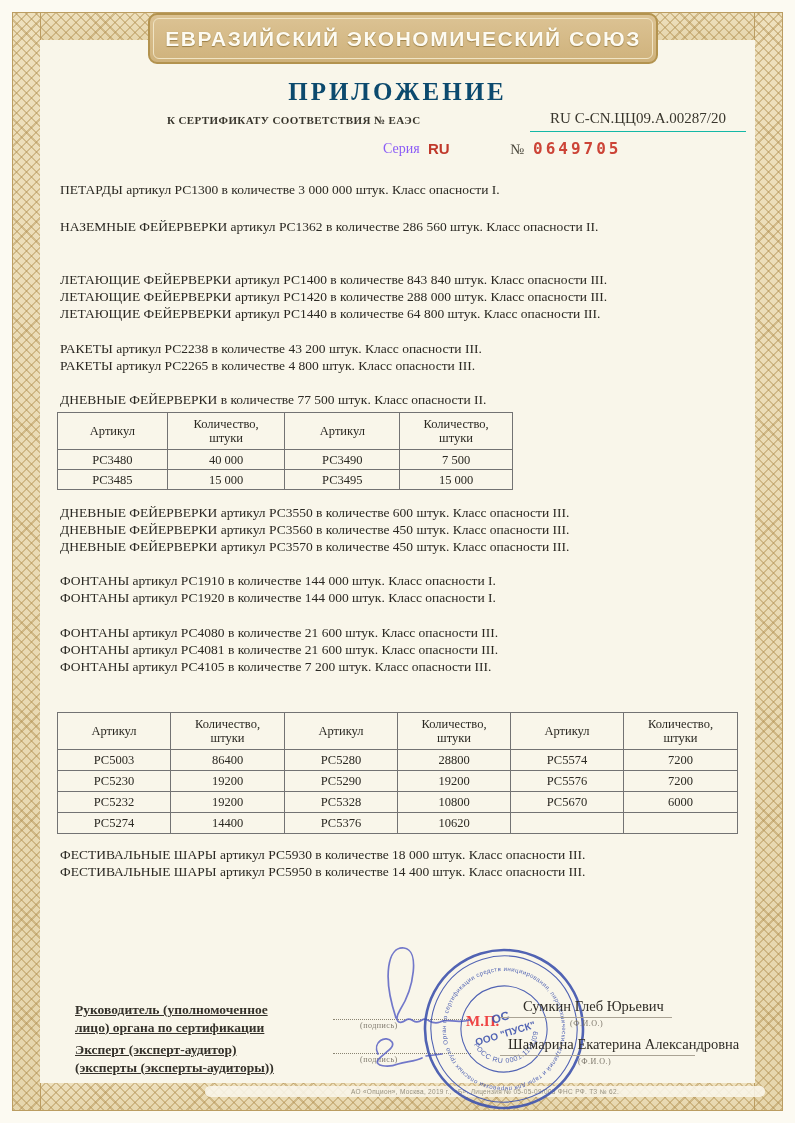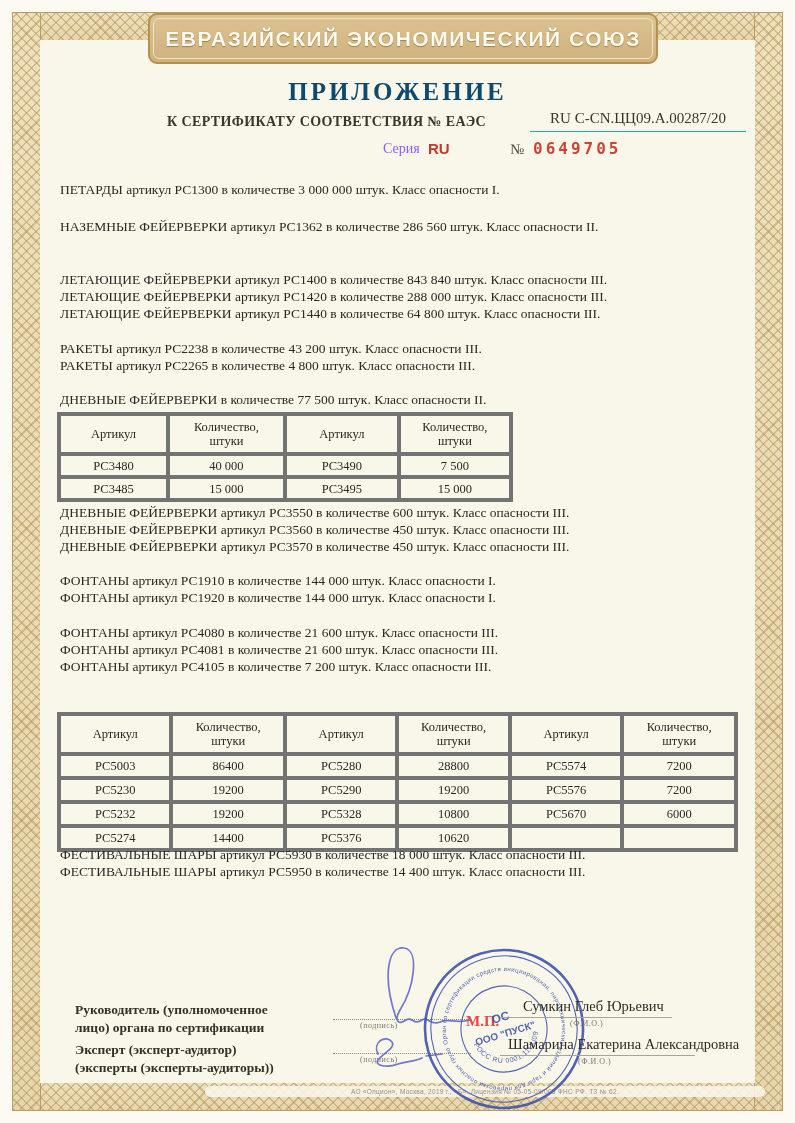"К СЕРТИФИКАТУ СООТВЕТСТВИЯ № ЕАЭС" .subtitle { font-size: 14px -> 11px }
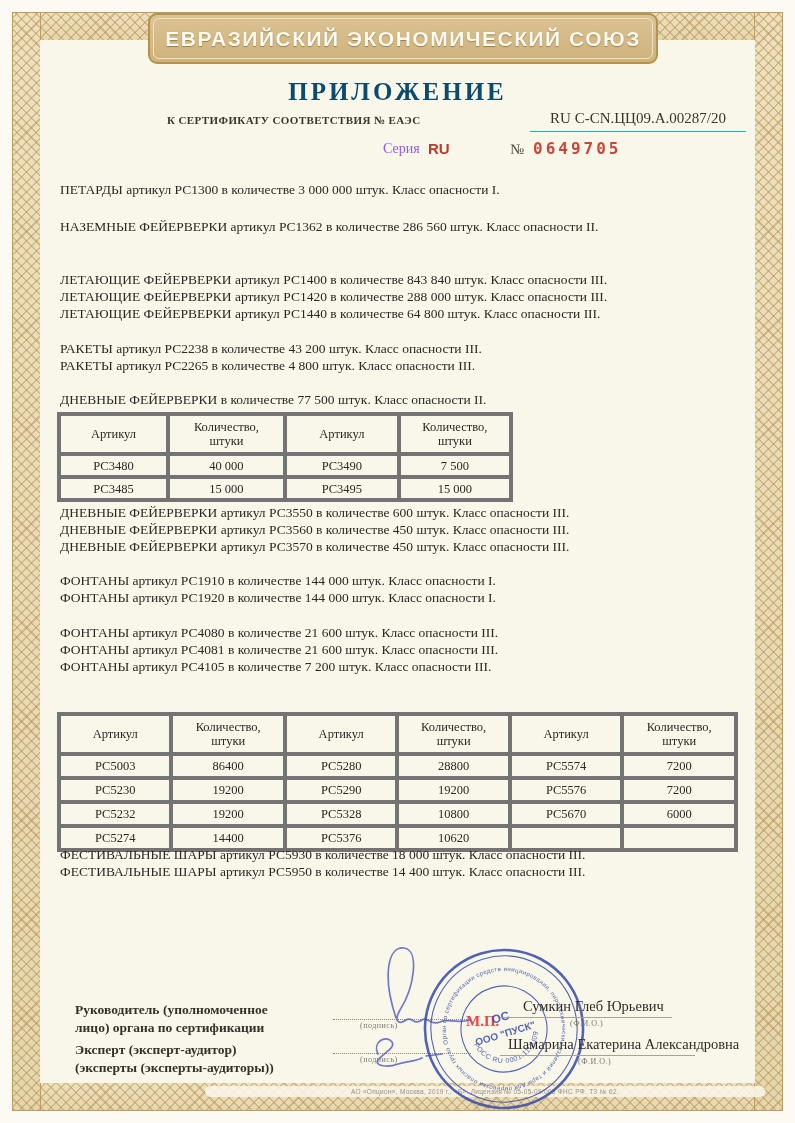"Артикул" th,td { border: 4px solid #737373 -> 1px solid #737373 }
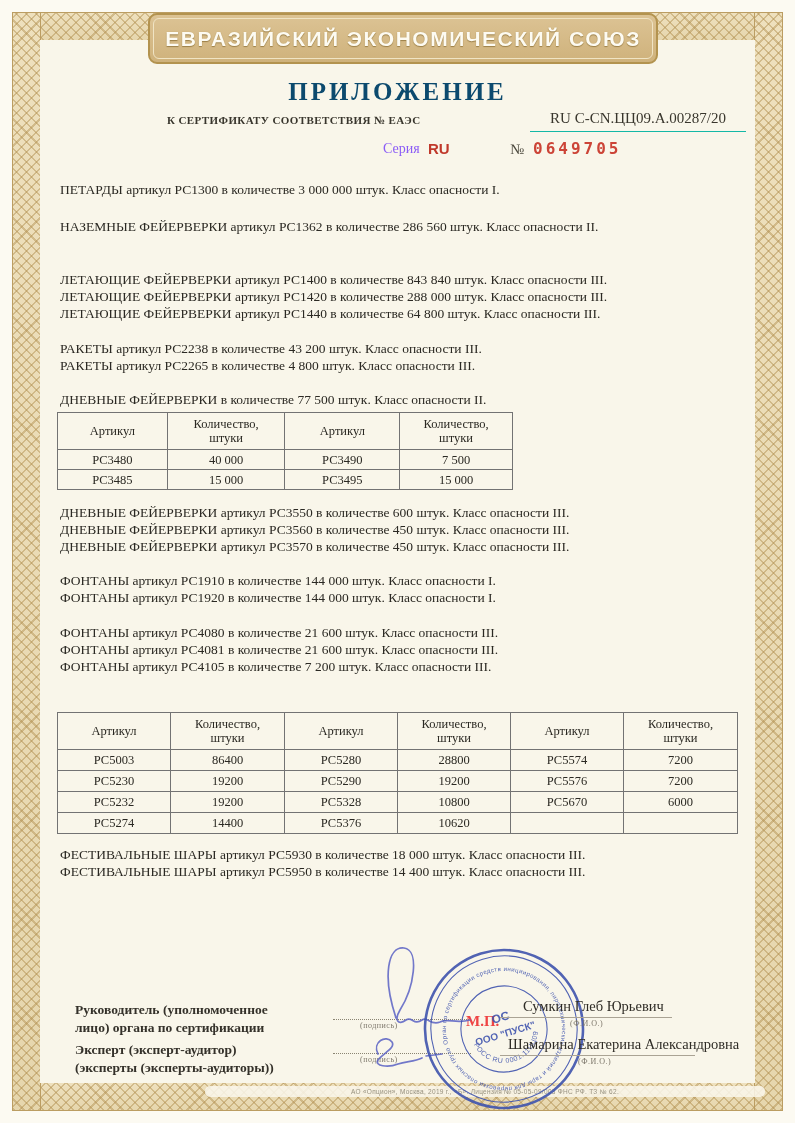"Руководитель (уполномоченное" .roleline { text-decoration: none -> underline }
